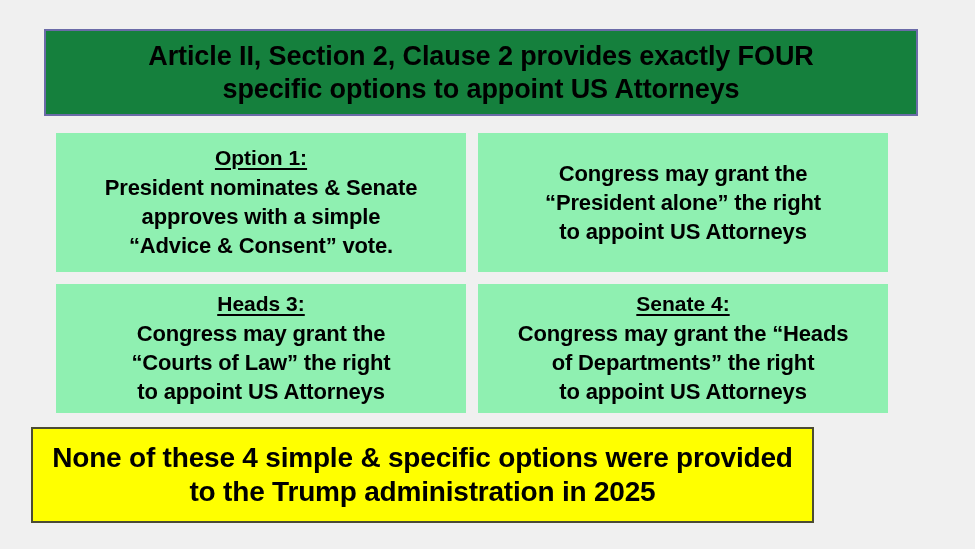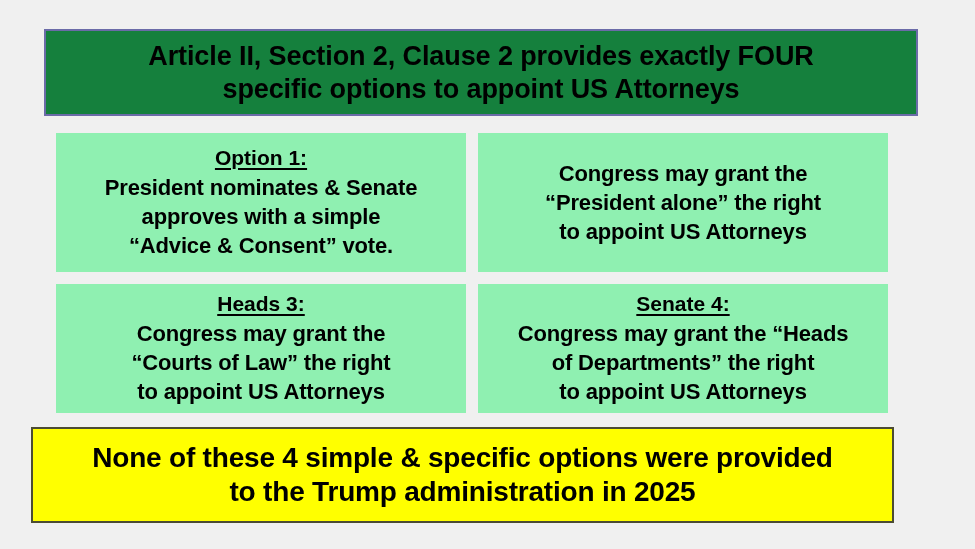"None of these 4 simple" .footer-banner { width: 863px -> 783px }
